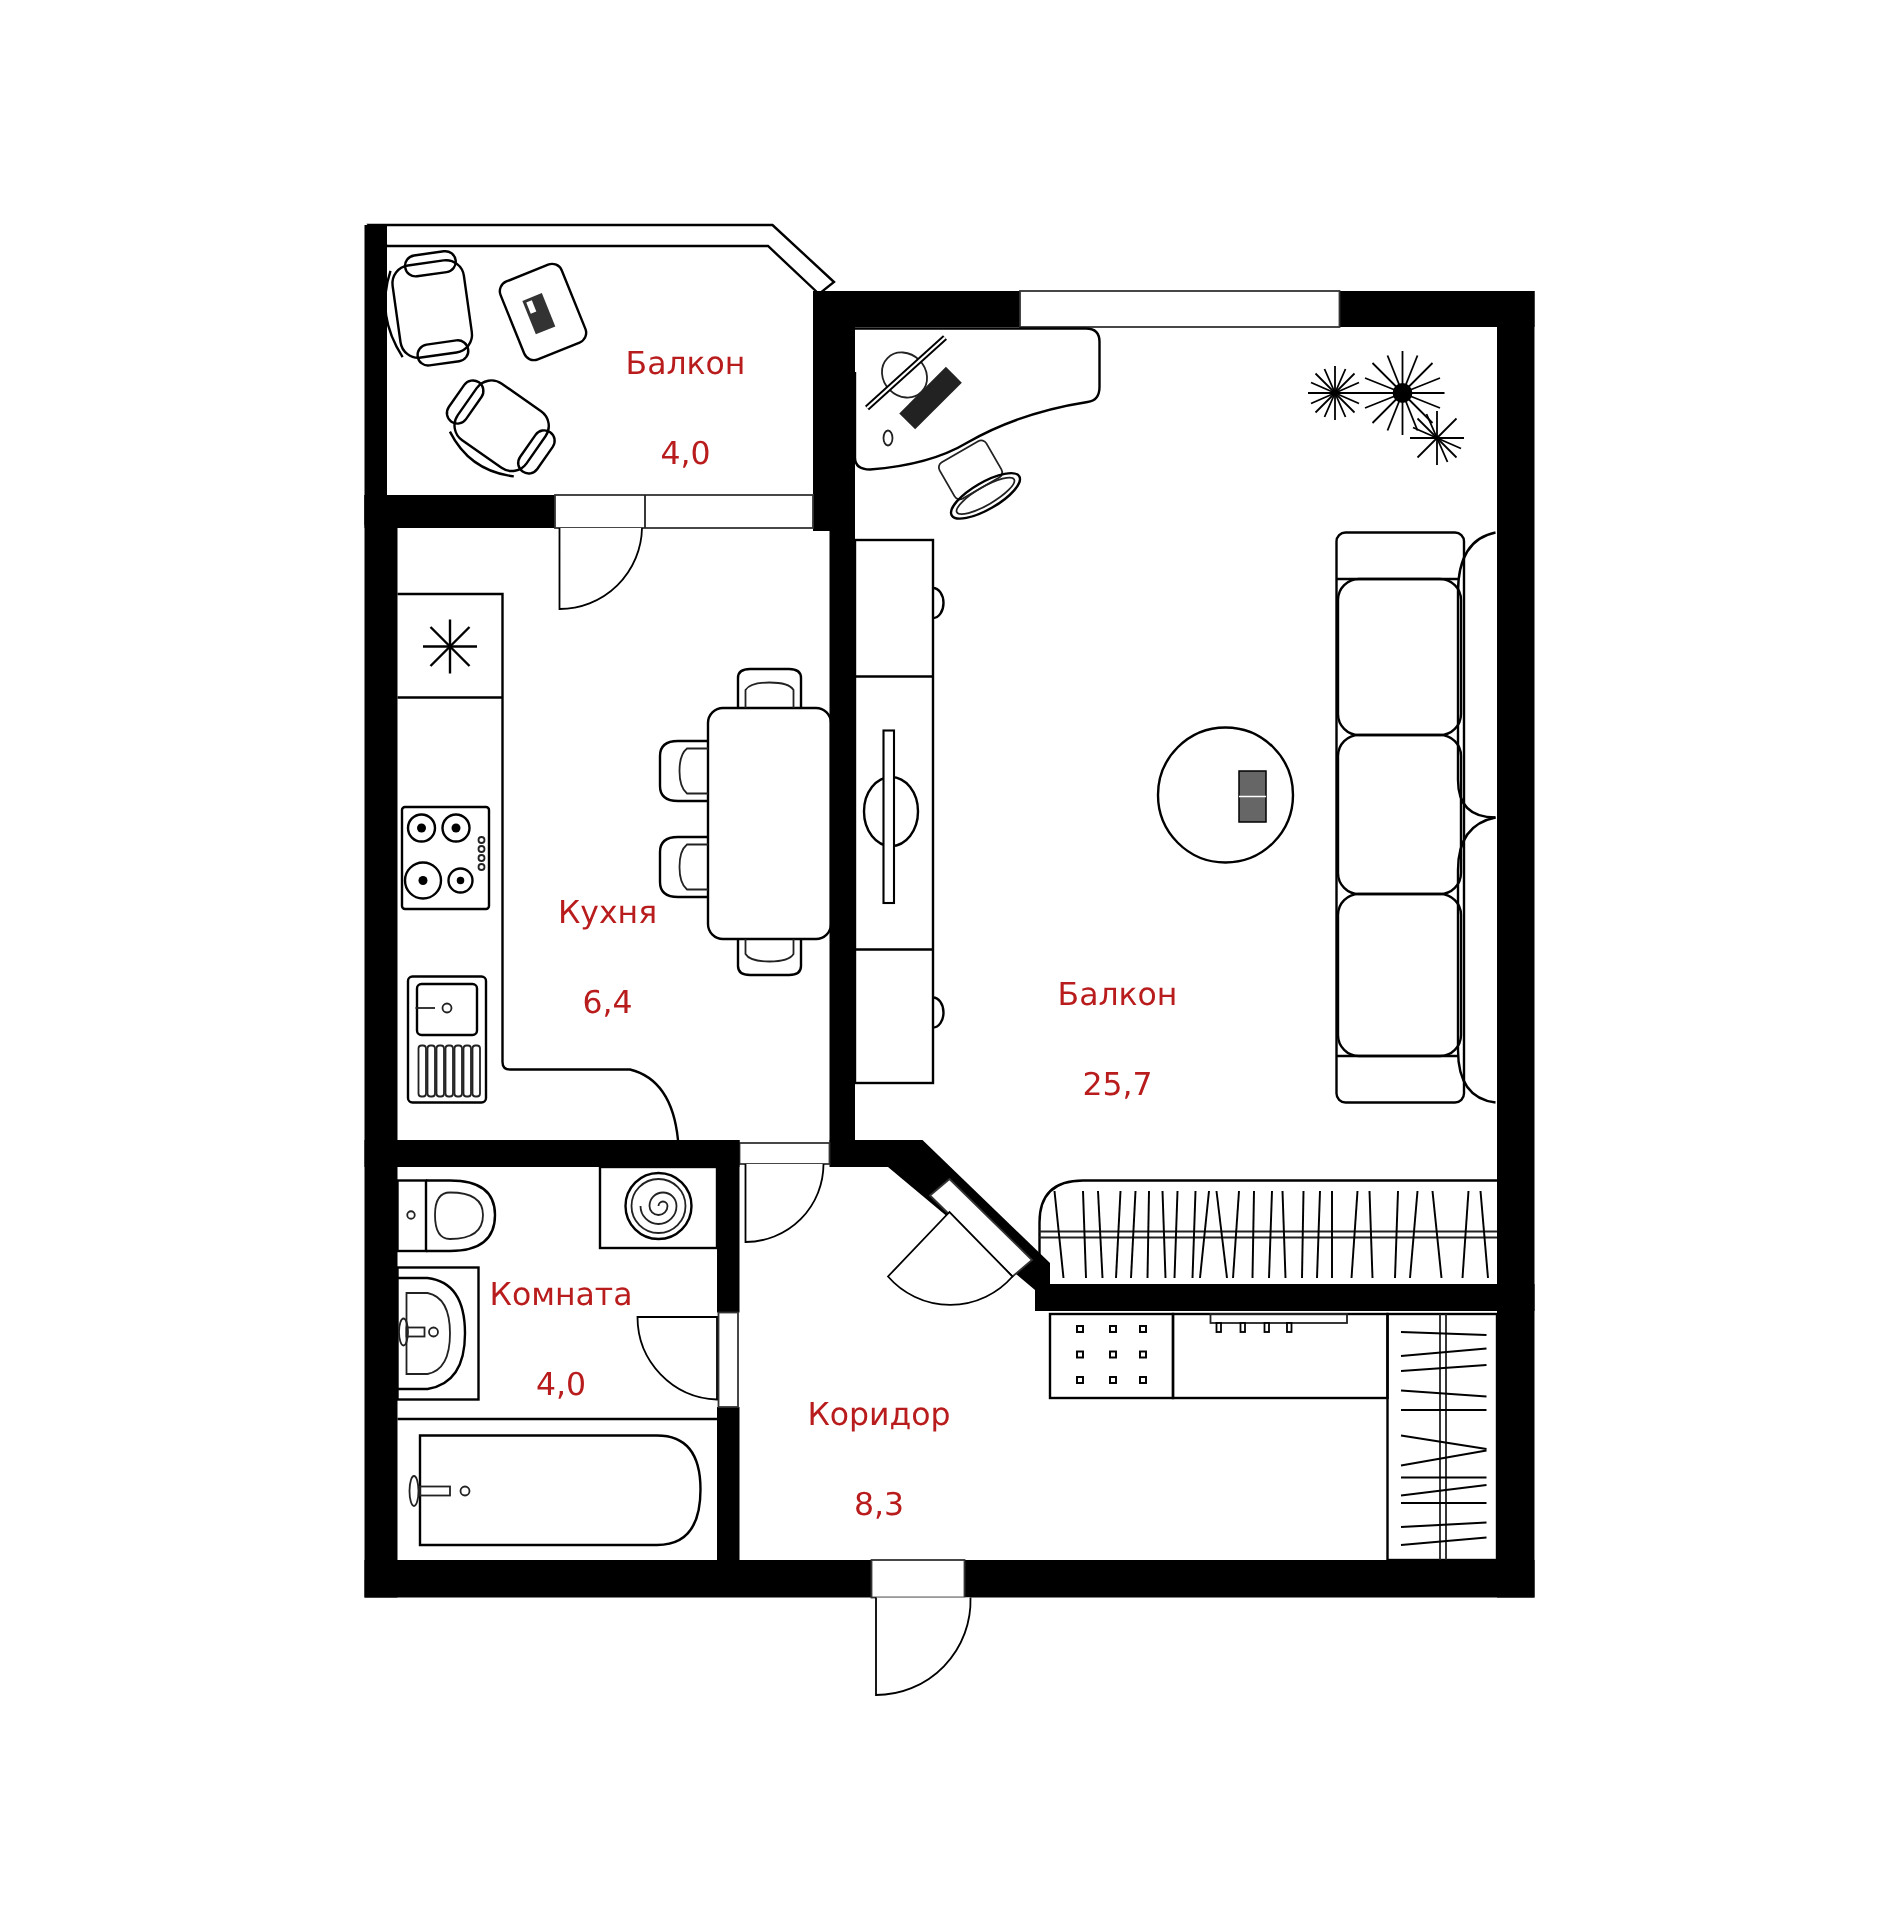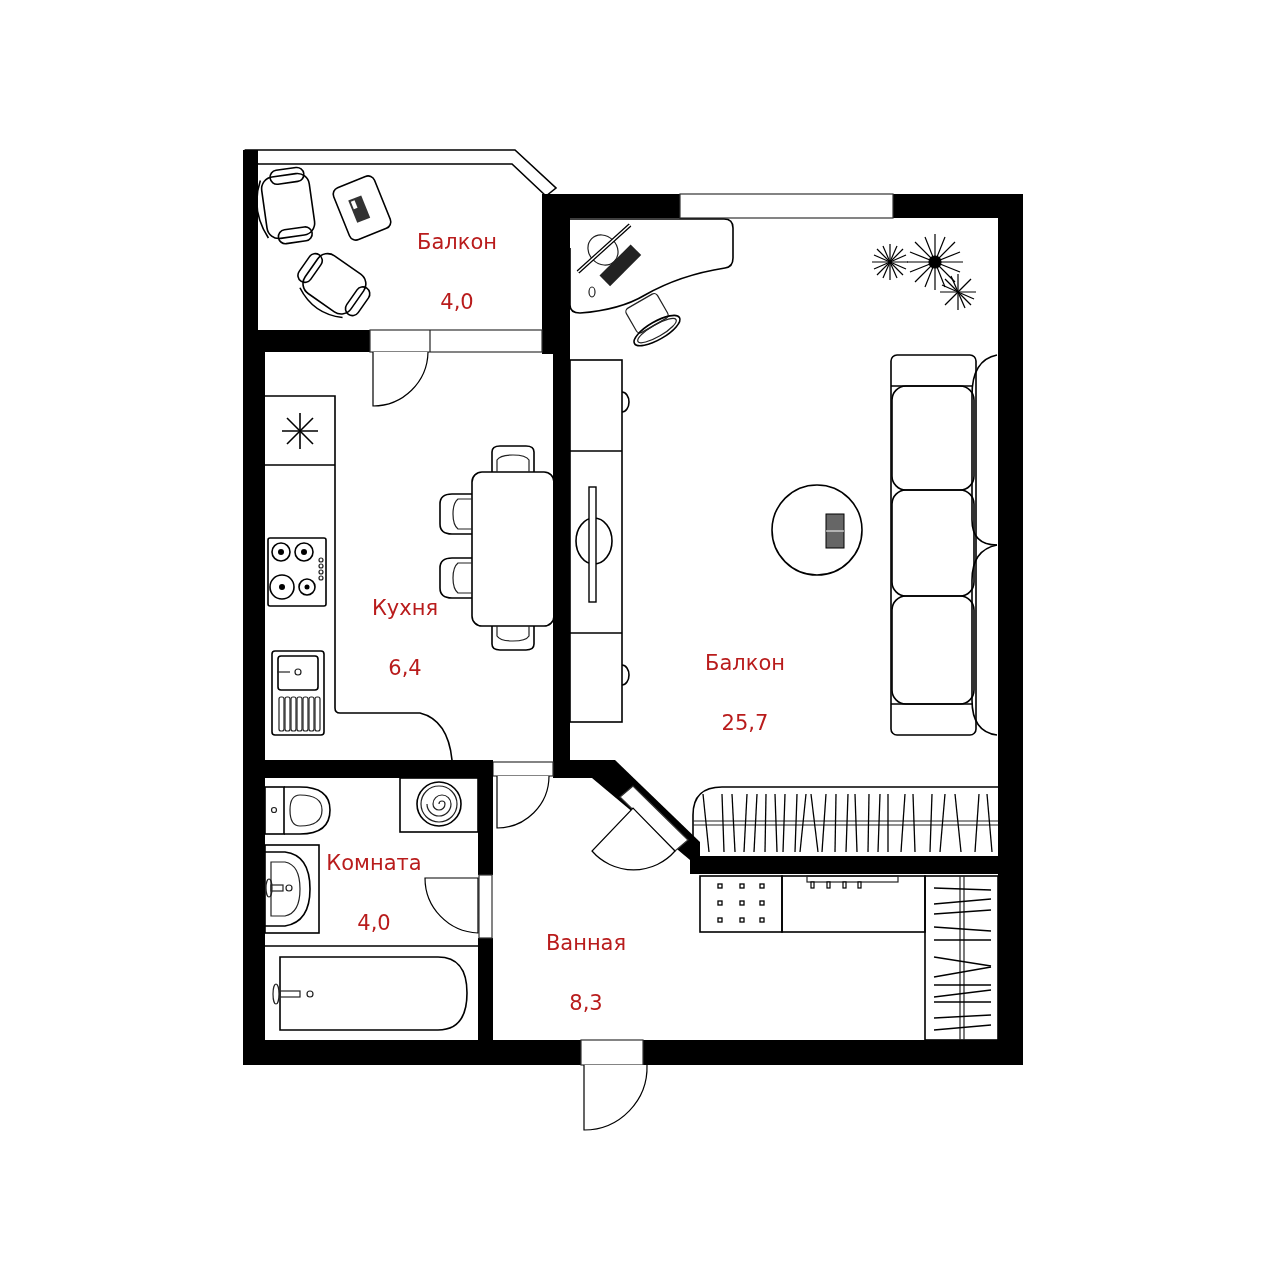"Ванная" span { text: Ванная -> Коридор }
